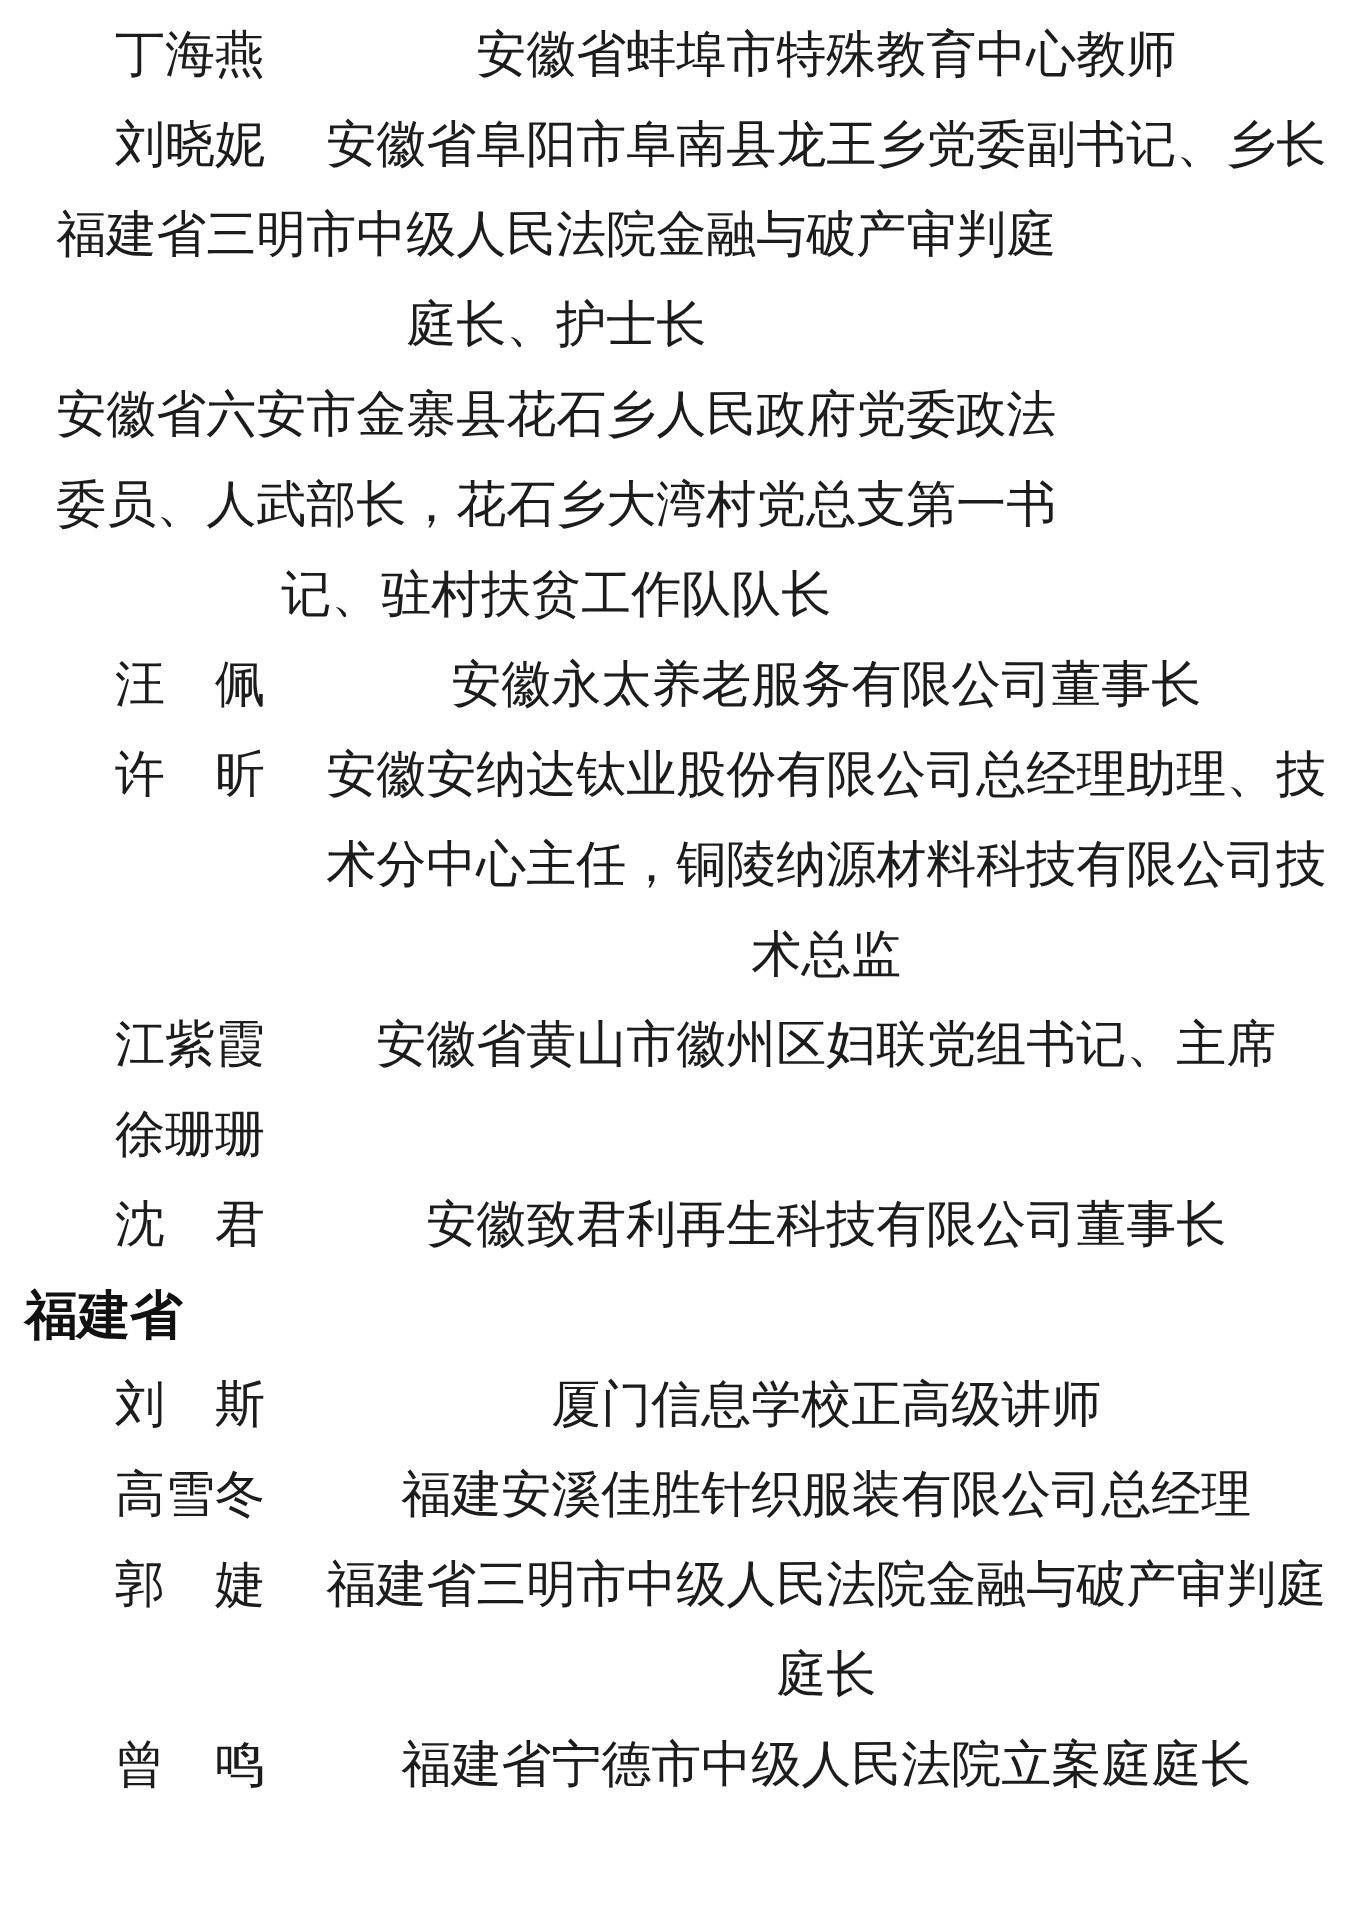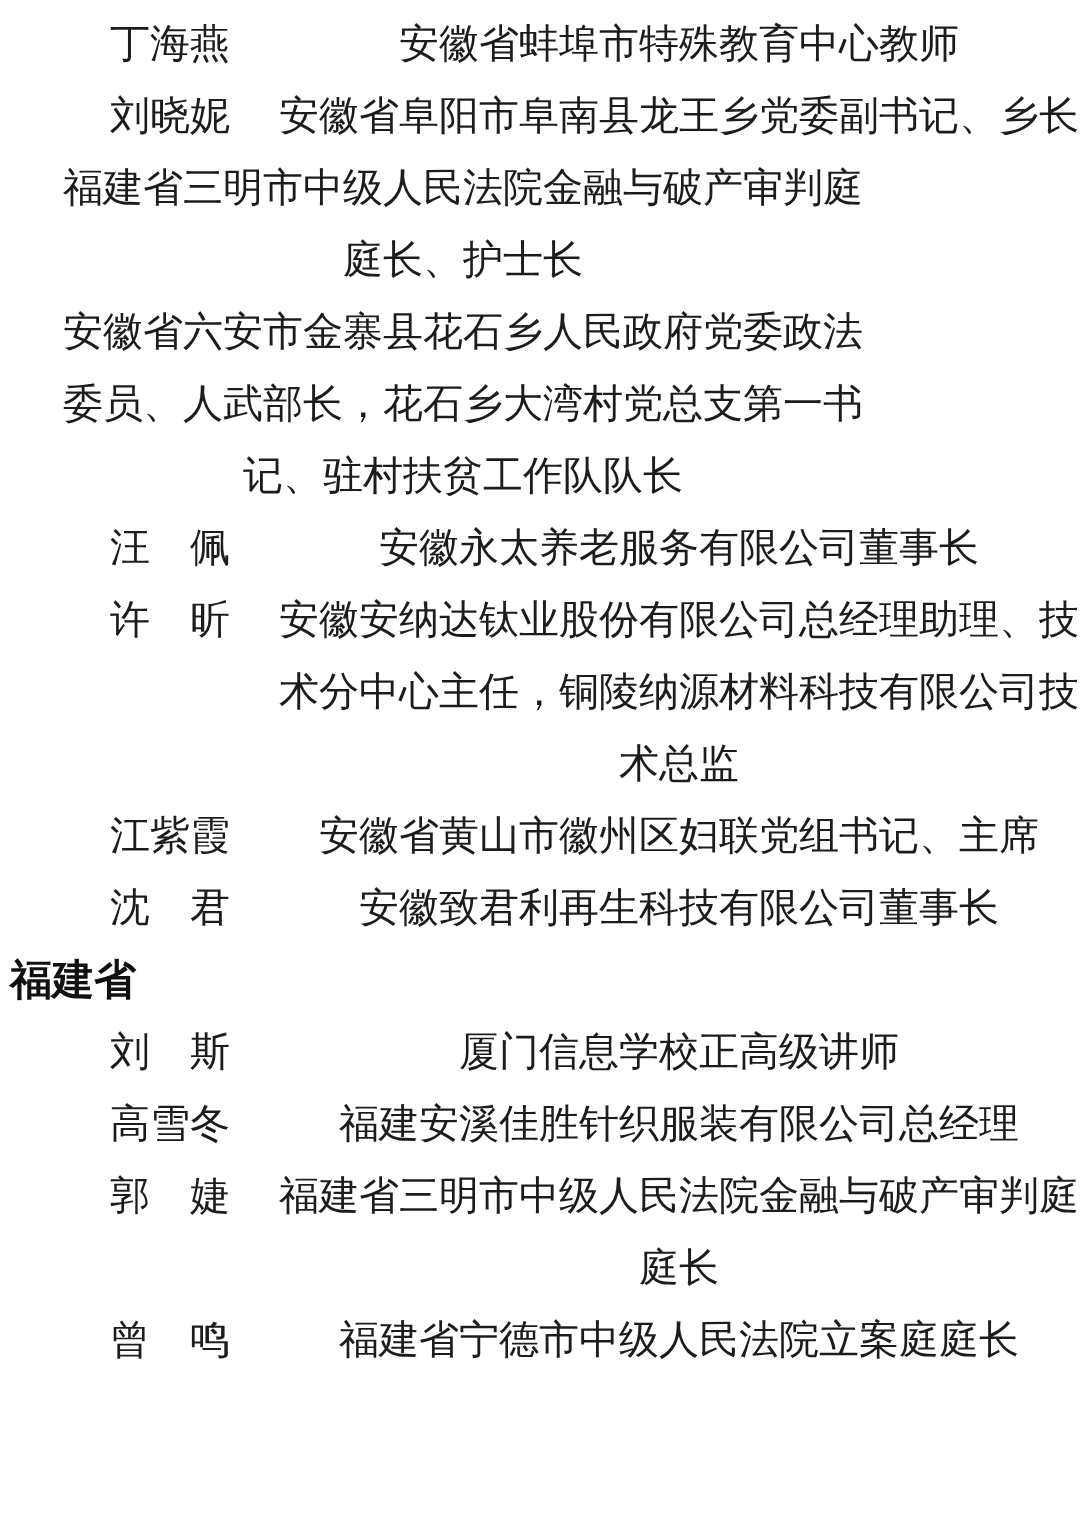"丁海燕" .entry { padding-left: 18px -> none }
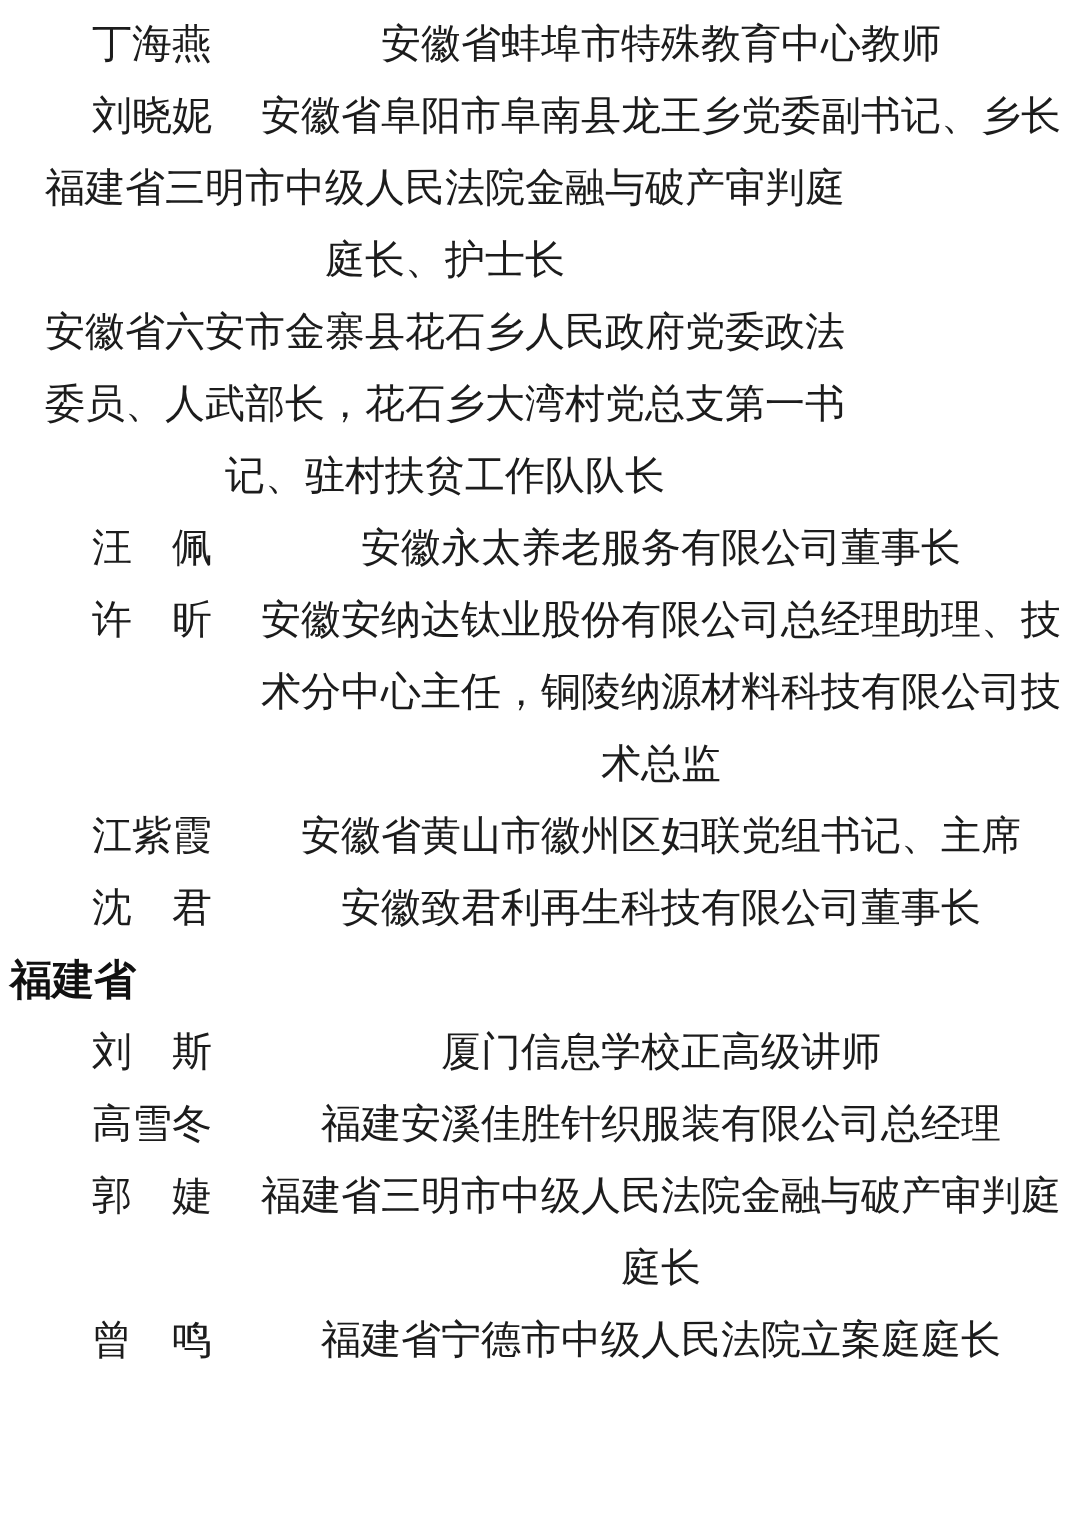"徐珊珊" div.name { html: none -> <div>徐珊珊</div> }
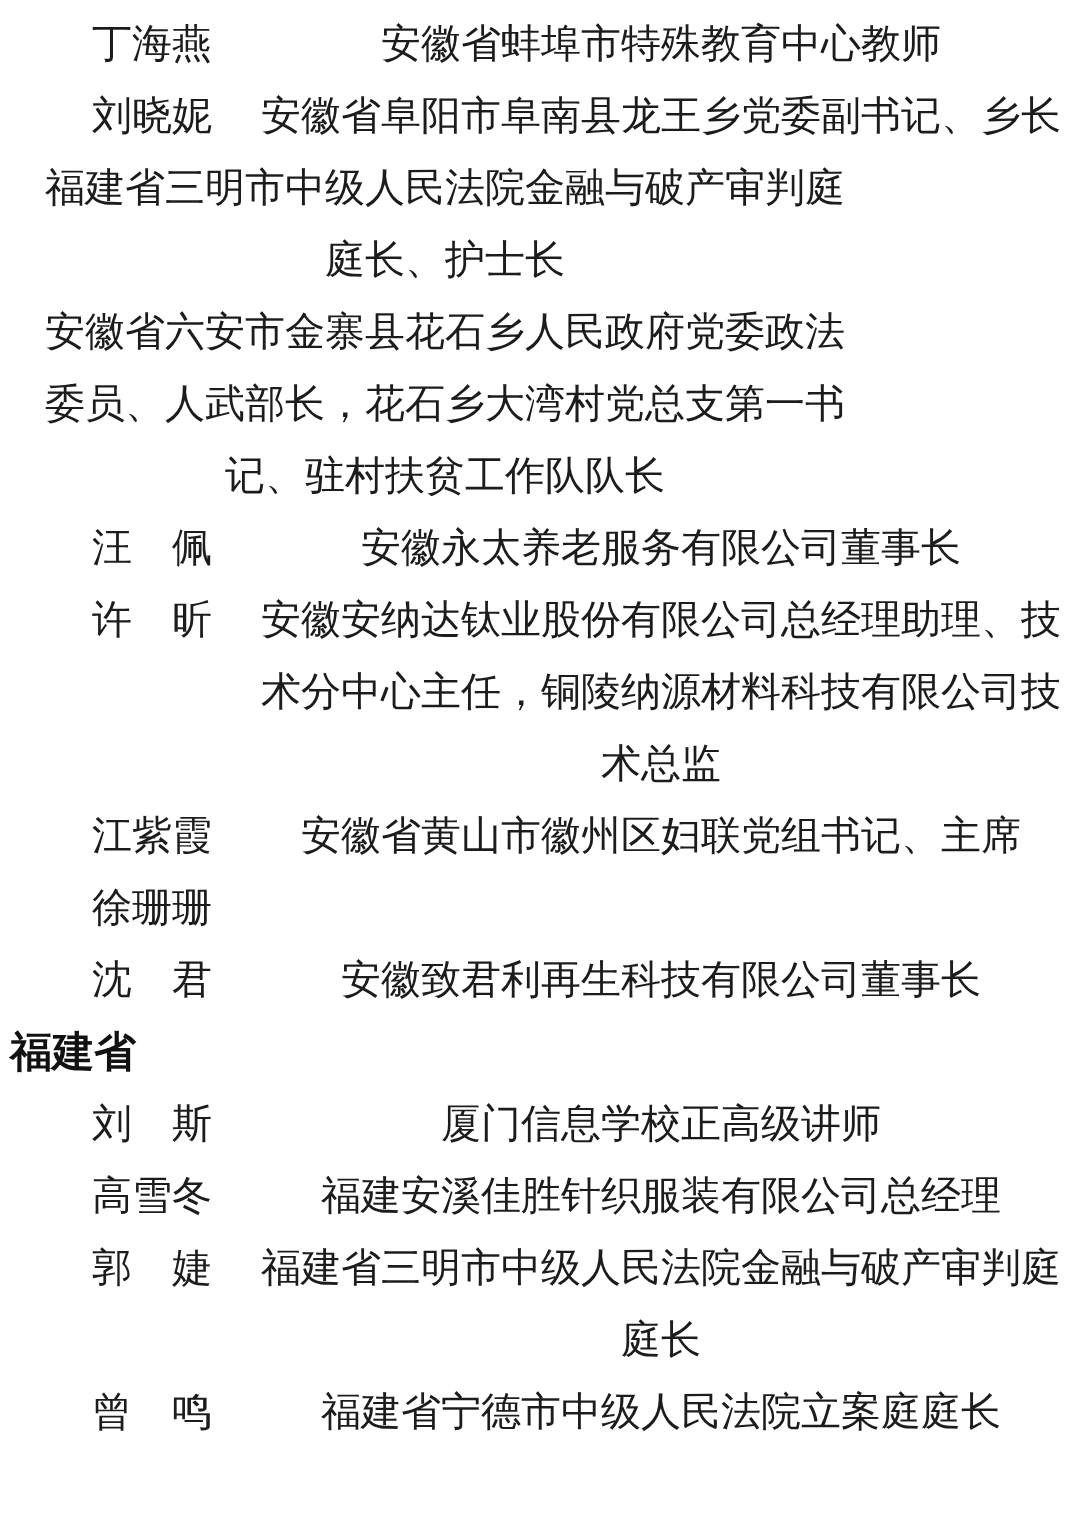"福建省" .section-header { padding-left: 10px -> 20px }
